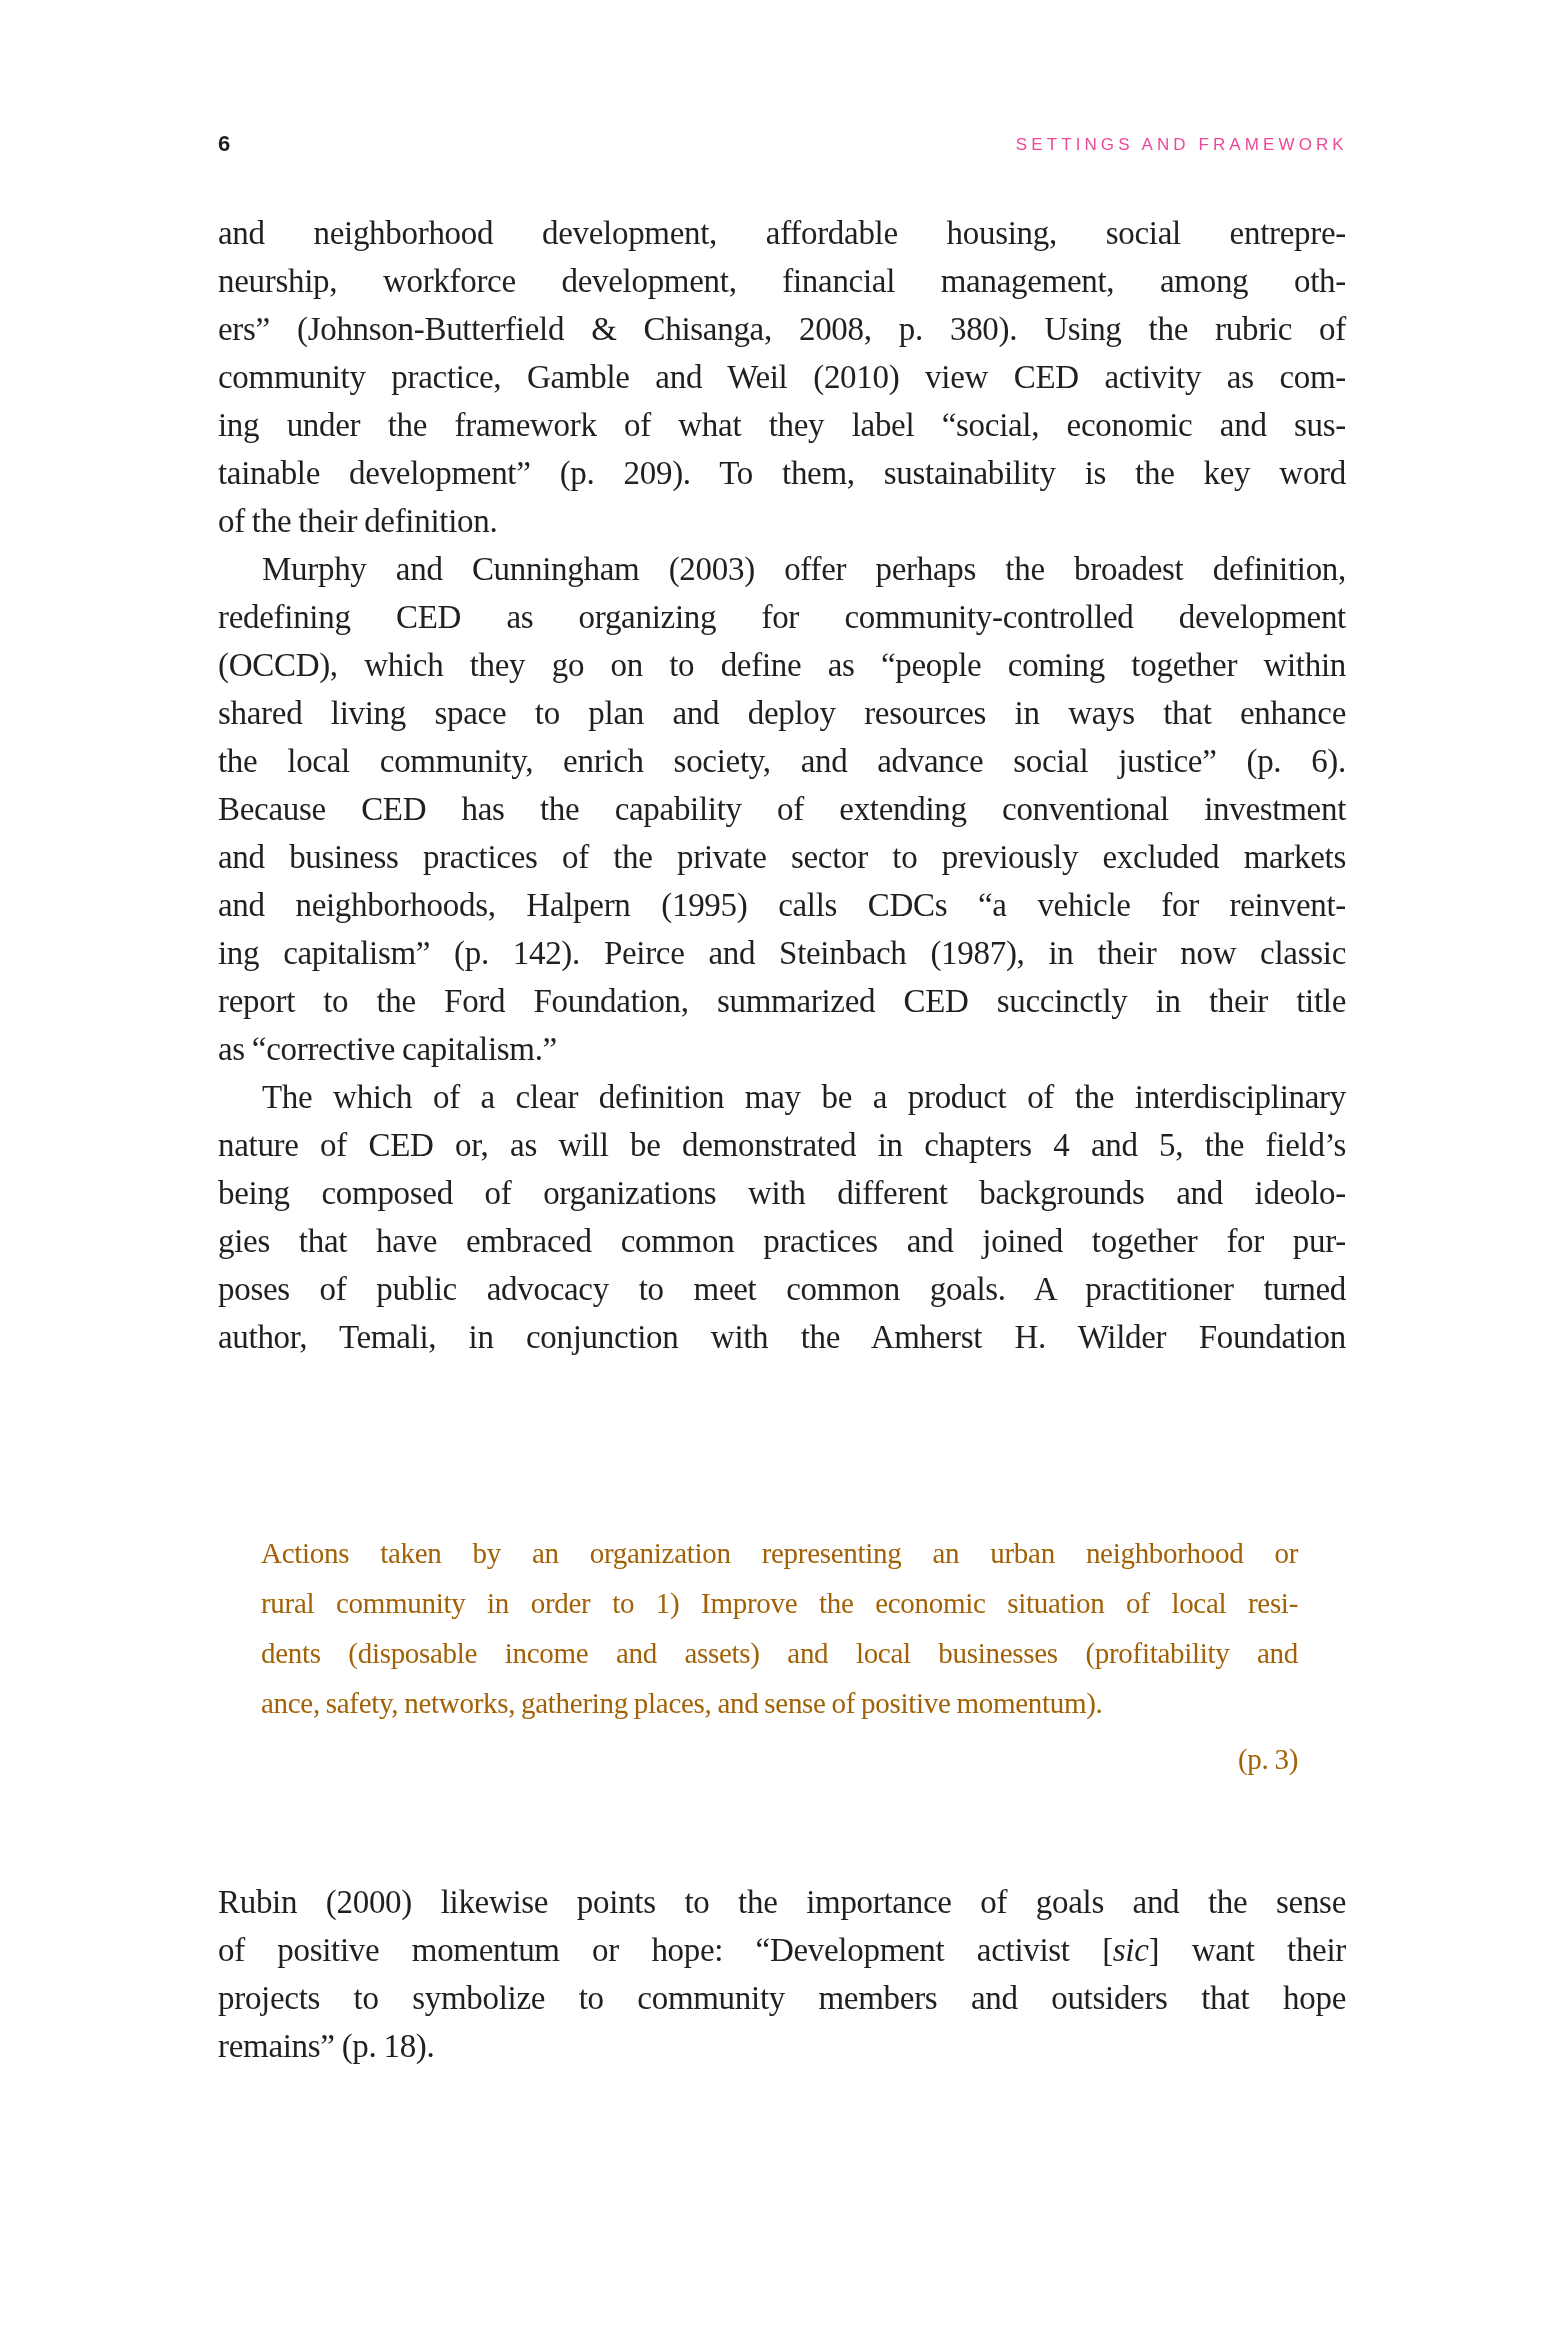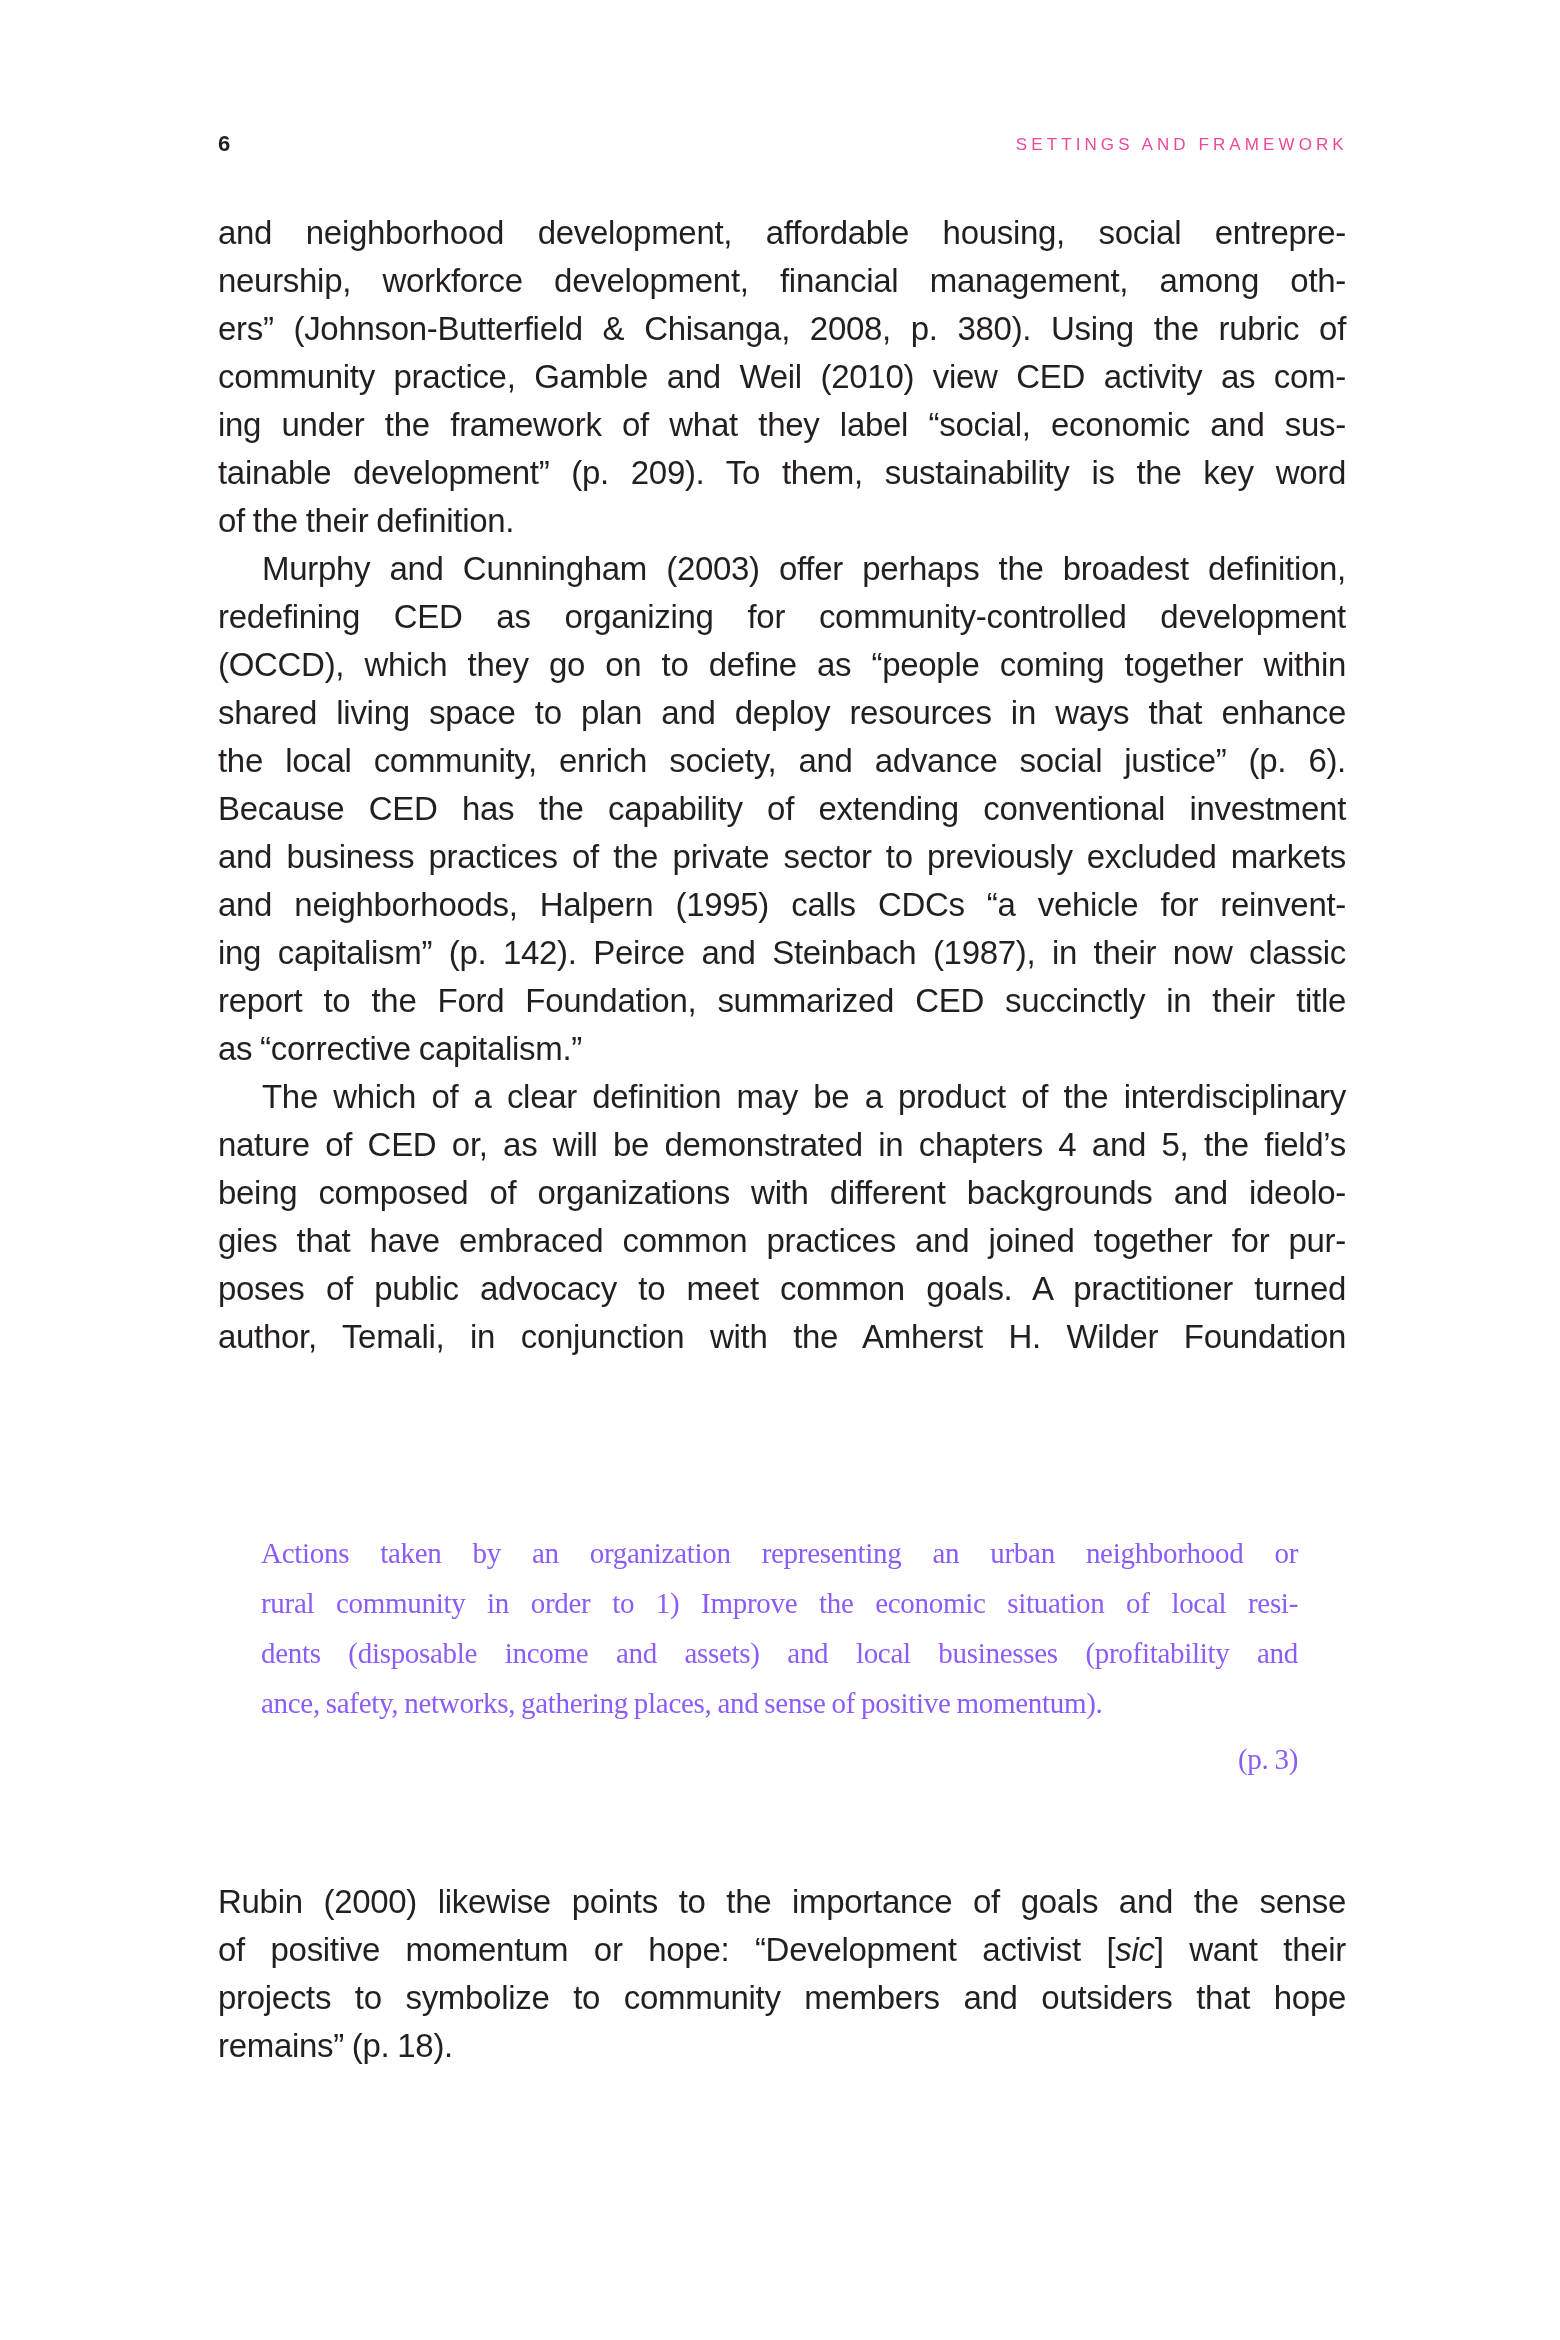"and neighborhood development, affordable" .body-text { font-family: Liberation Sans, sans-serif -> Liberation Serif, serif }
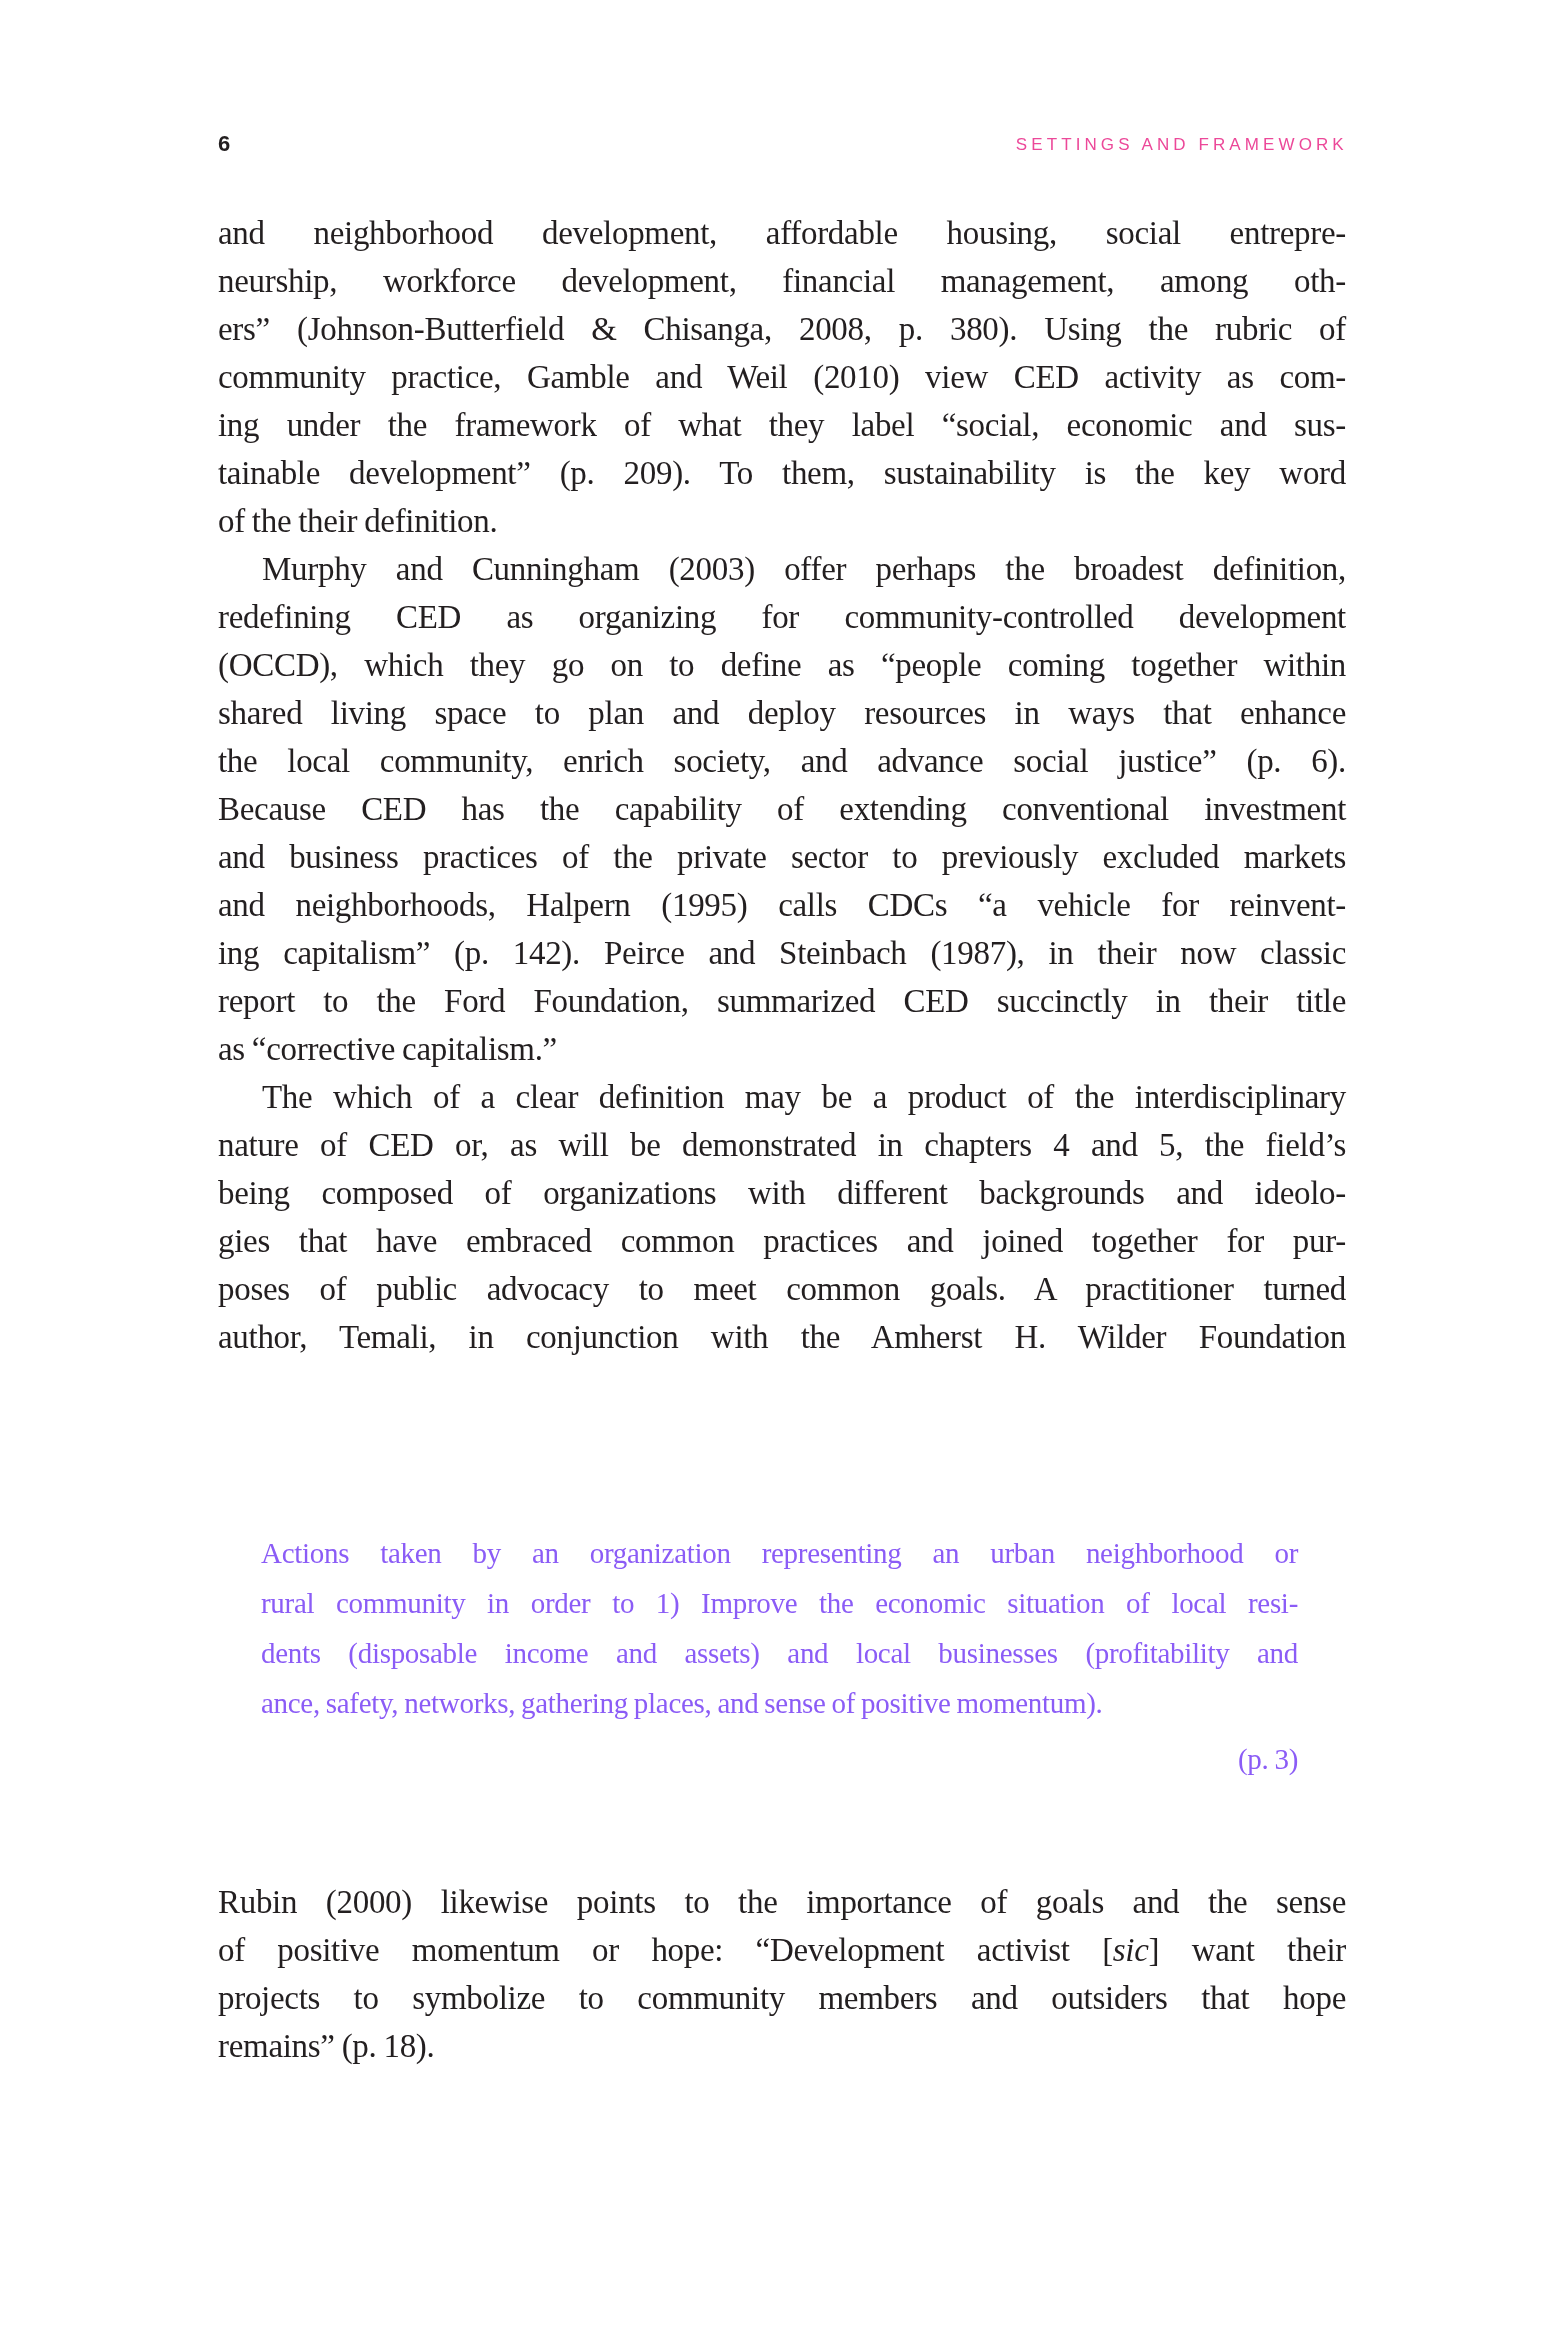"Actions taken by an organization" .quote { color: #8b5cf6 -> #a16207 }
